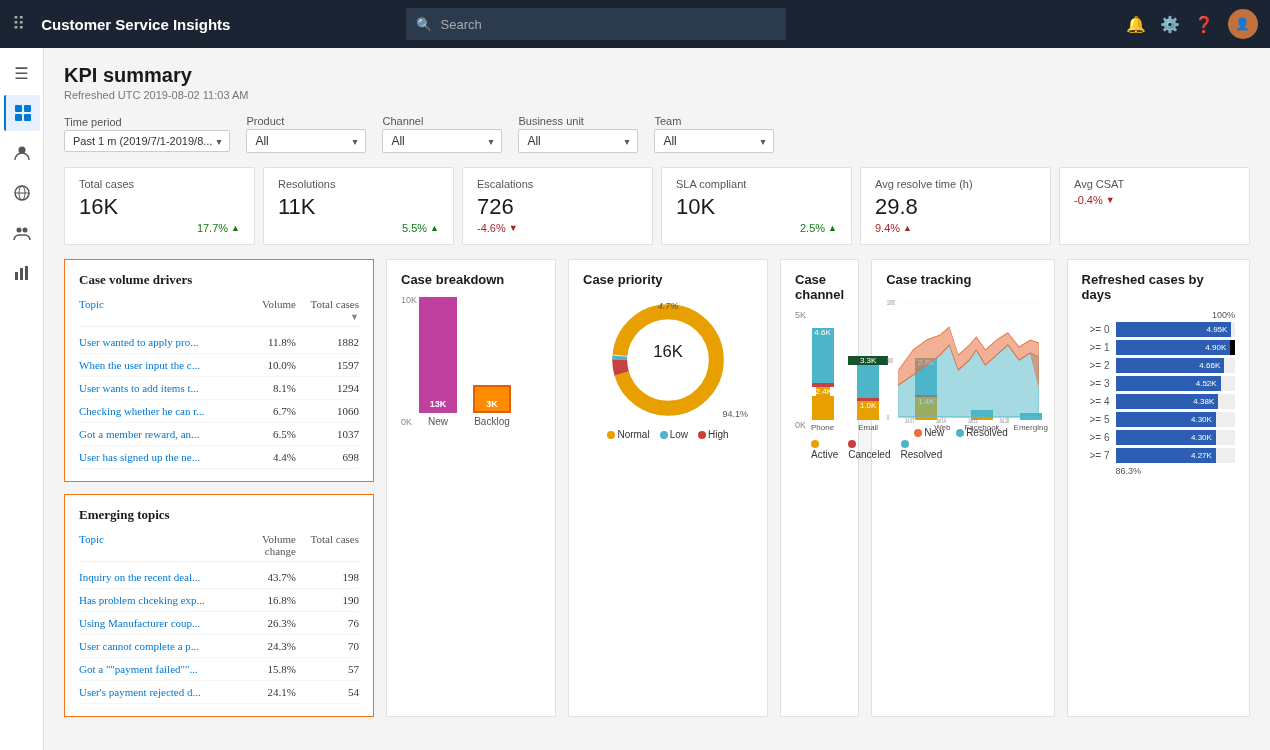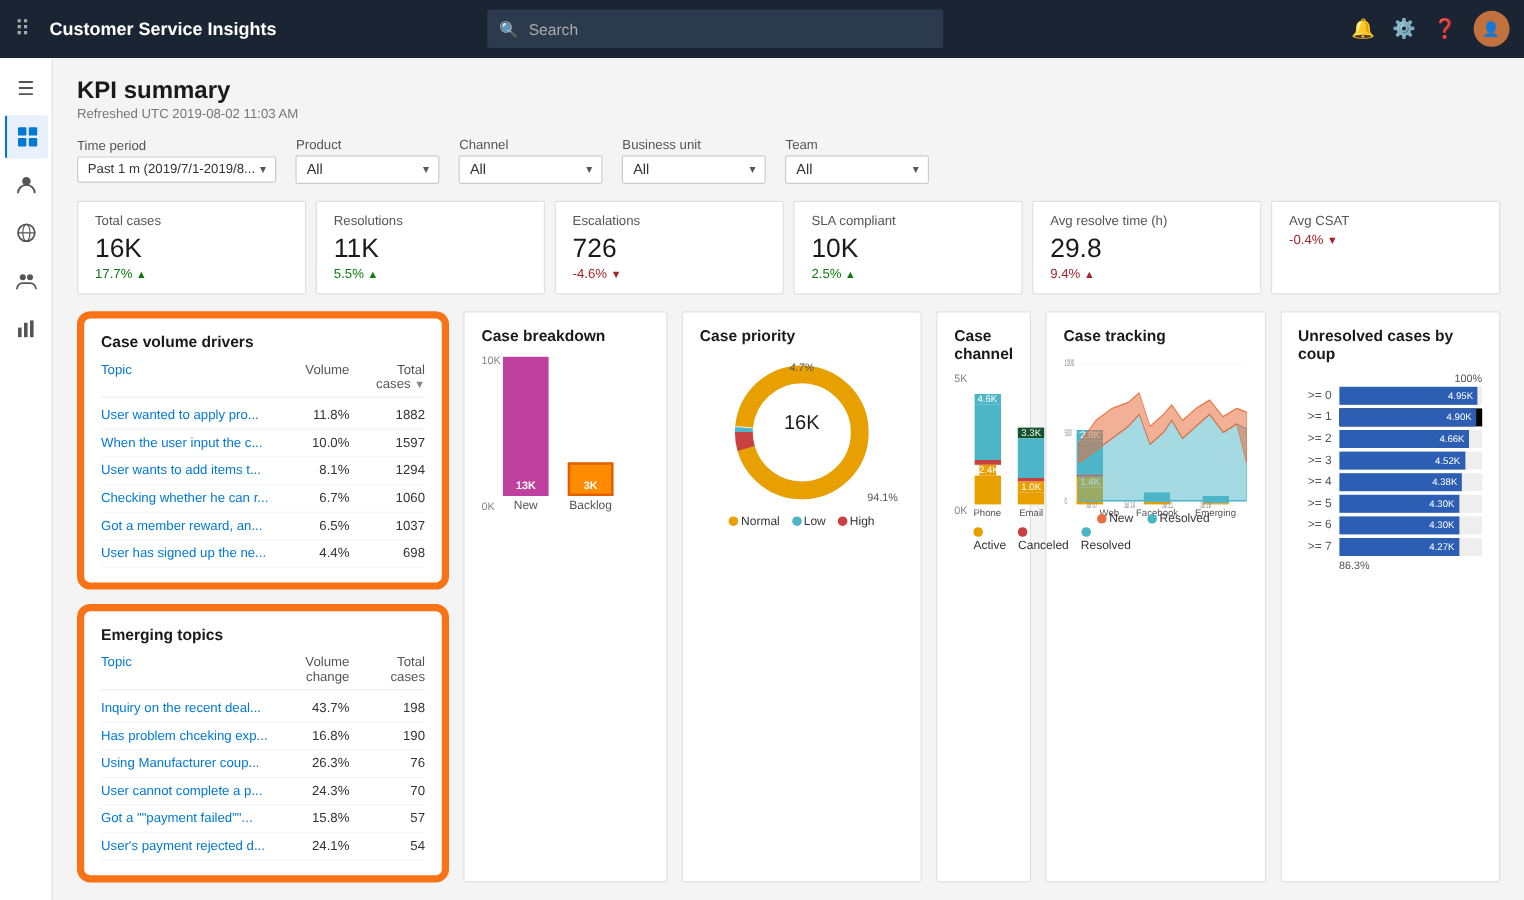"17.7%" .kpi-card .kpi-change.up { justify-content: none -> flex-end }
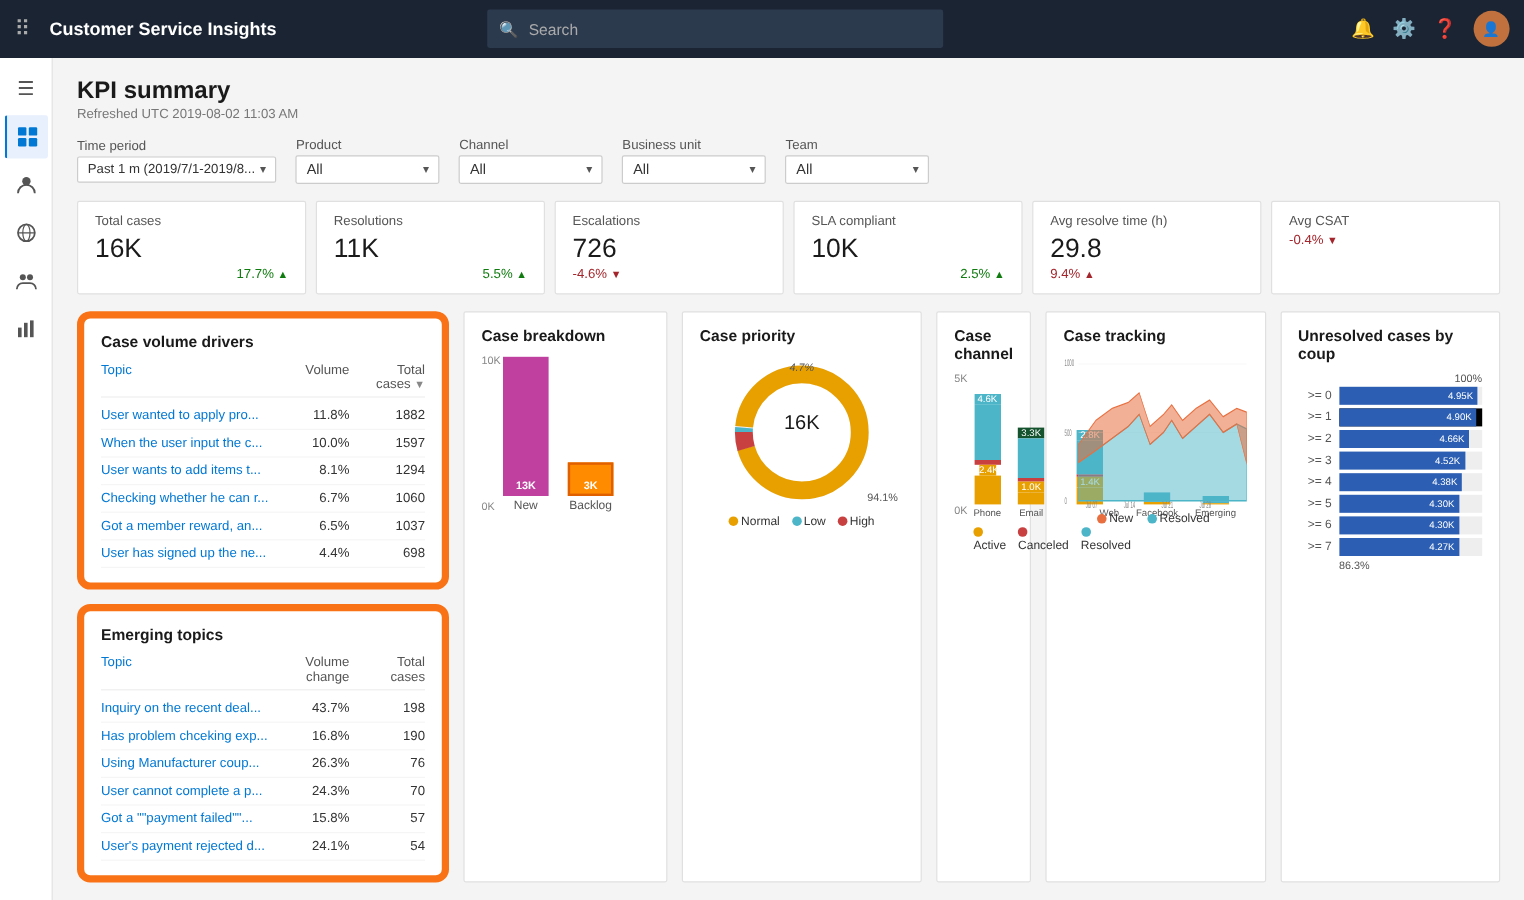"Case volume drivers" .panel { border: 6px solid #f97316 -> 1px solid #f97316; border-radius: 11px -> 0; font-family: none -> Liberation Serif, serif }
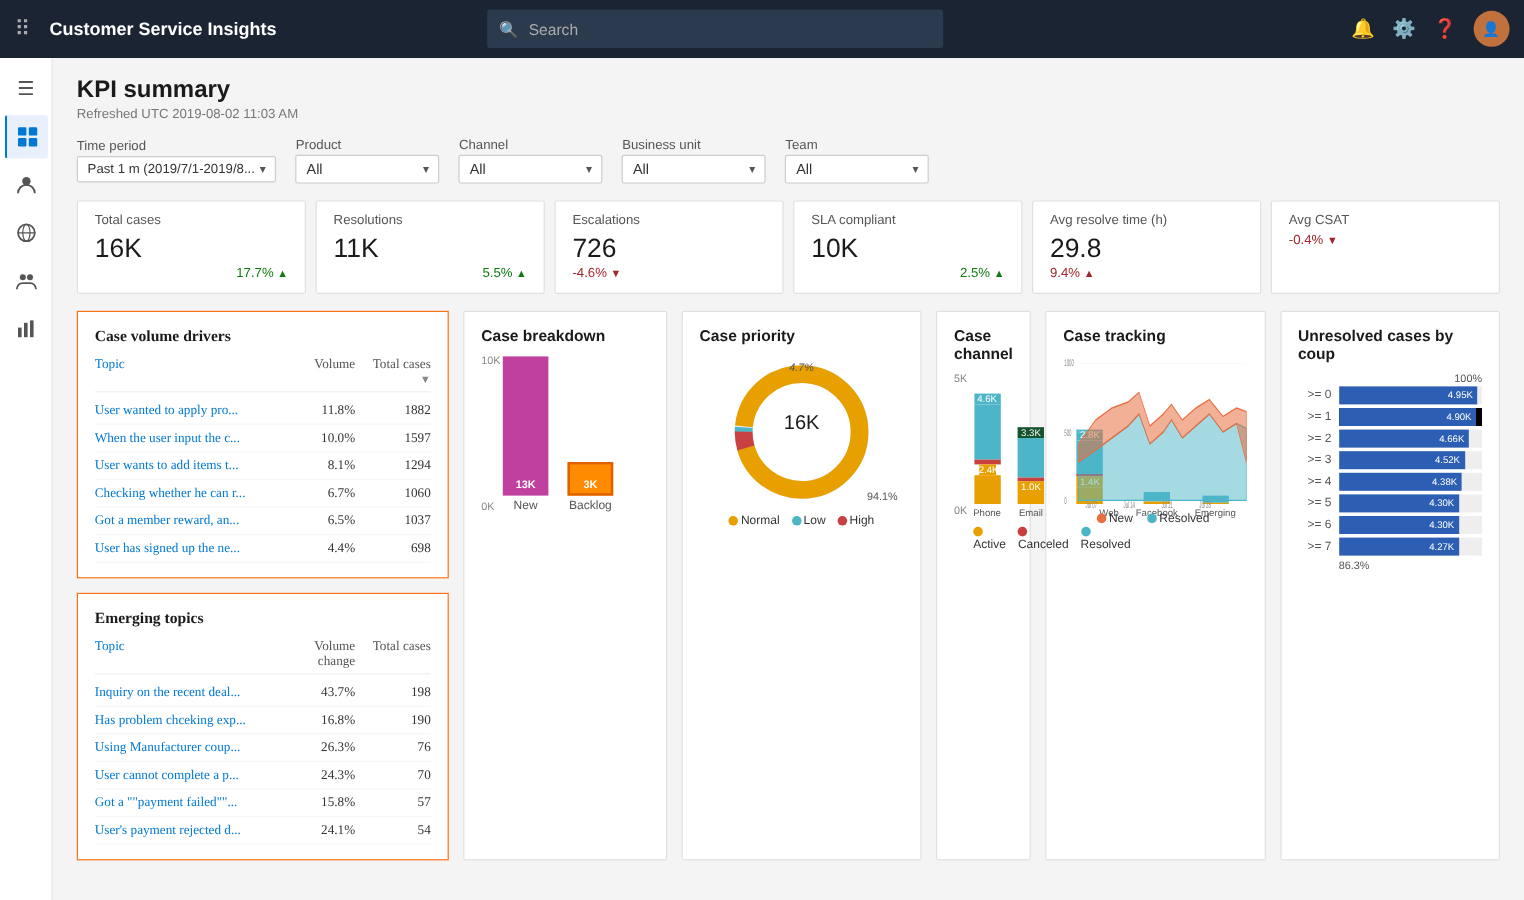"Unresolved cases by coup" h3 { text: Unresolved cases by coup -> Refreshed cases by days }
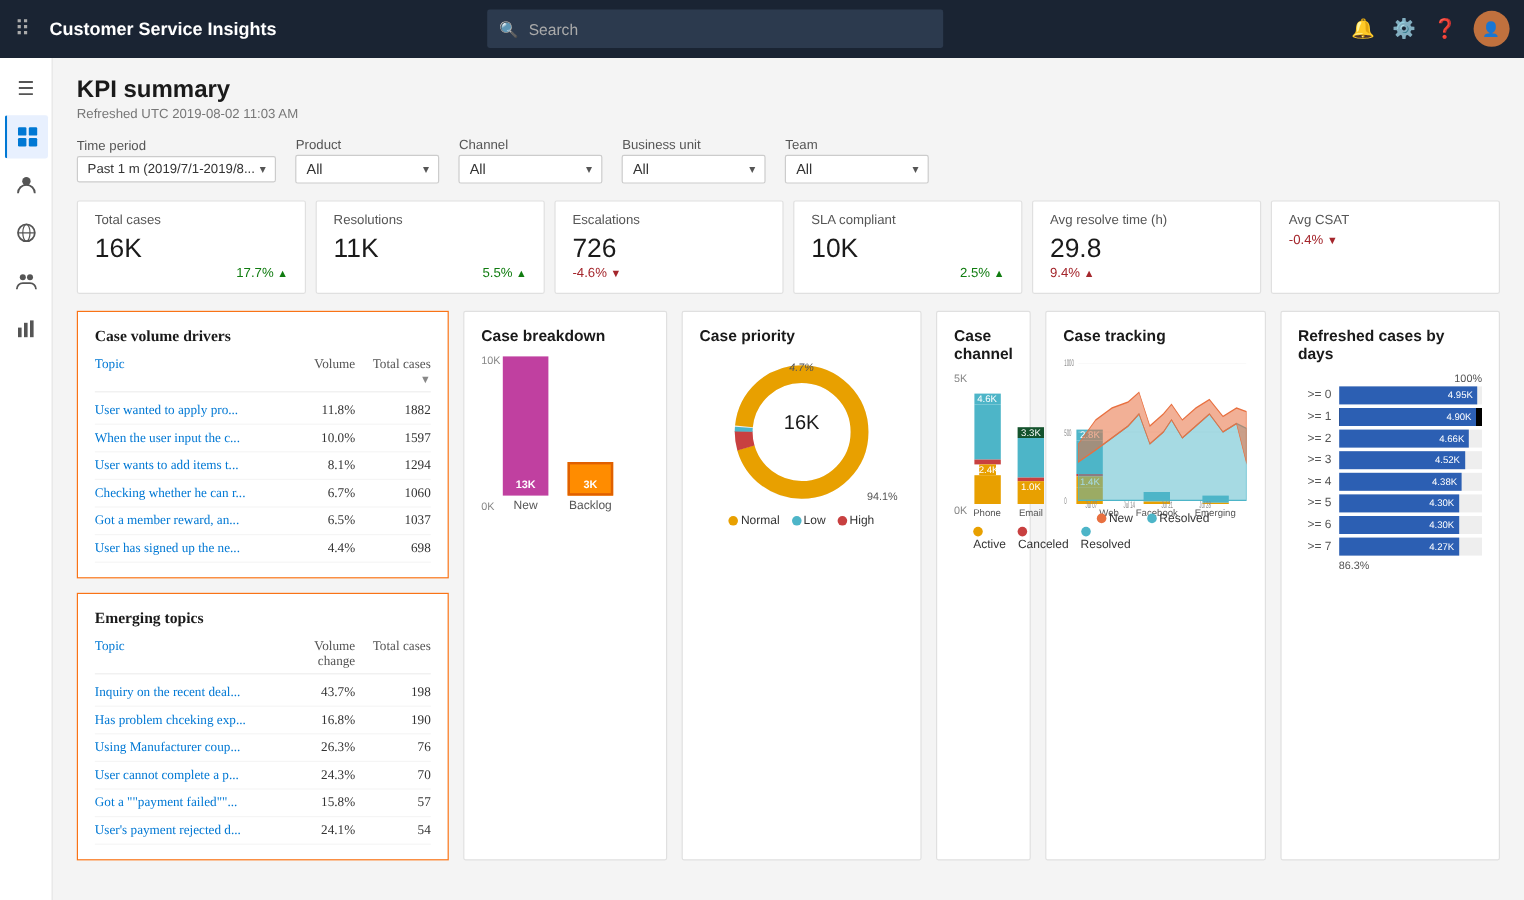"3.3K" span { width: 22px -> 40px }
